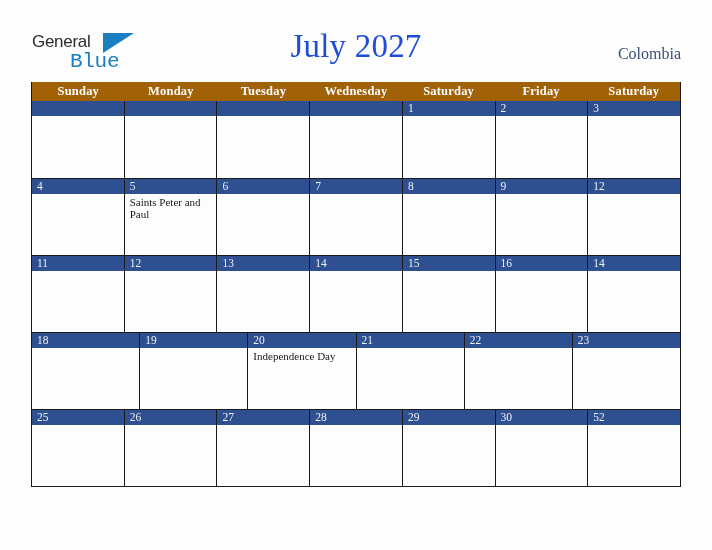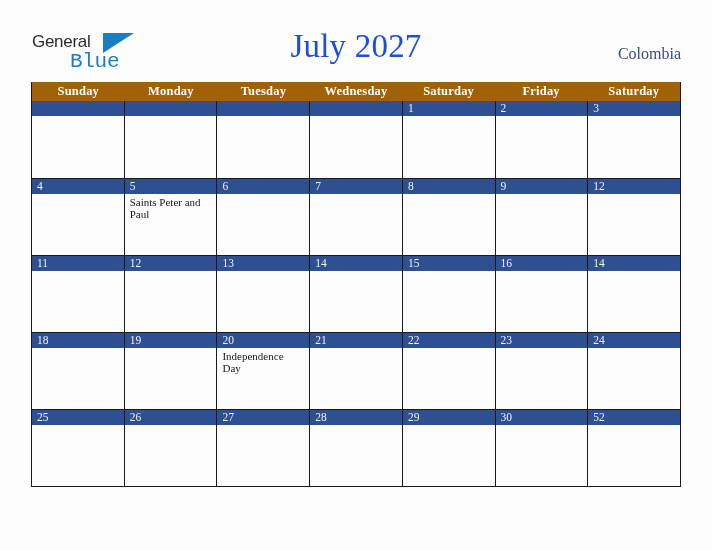"24" div.cell { html: <div> <div> <span>24</span> </div> </div> -> none }
